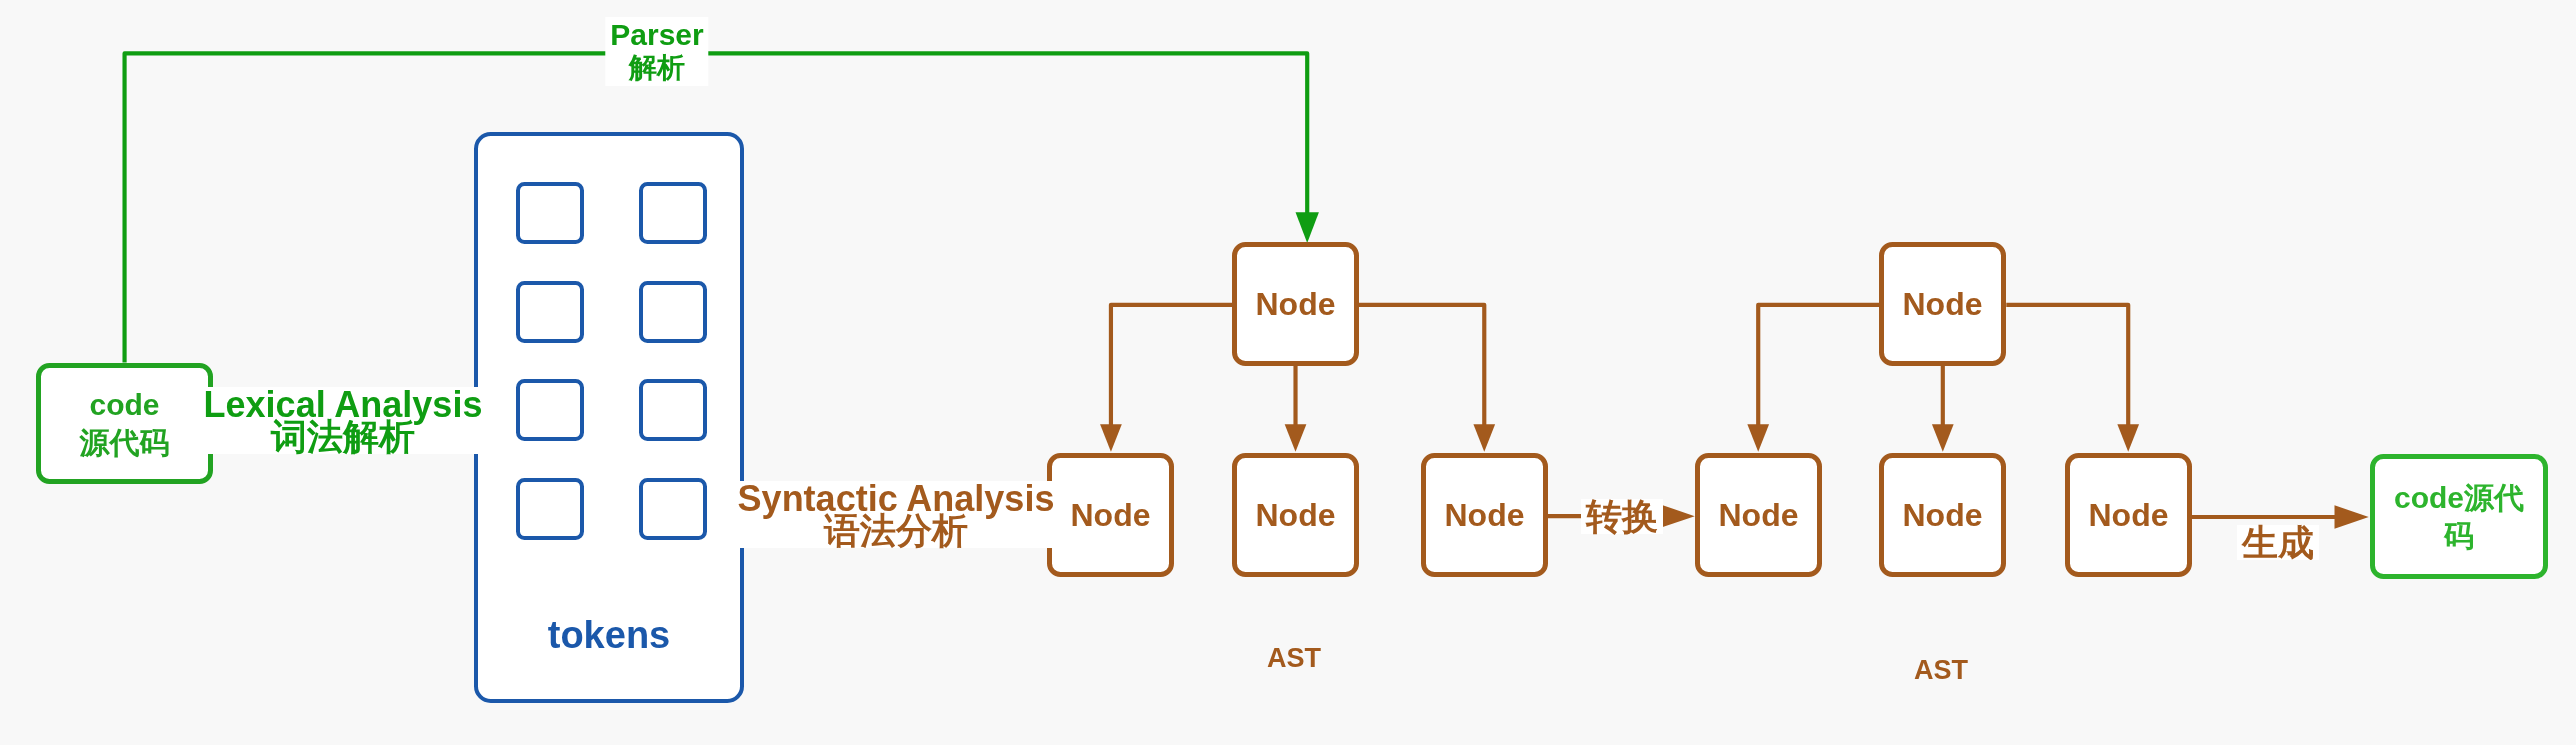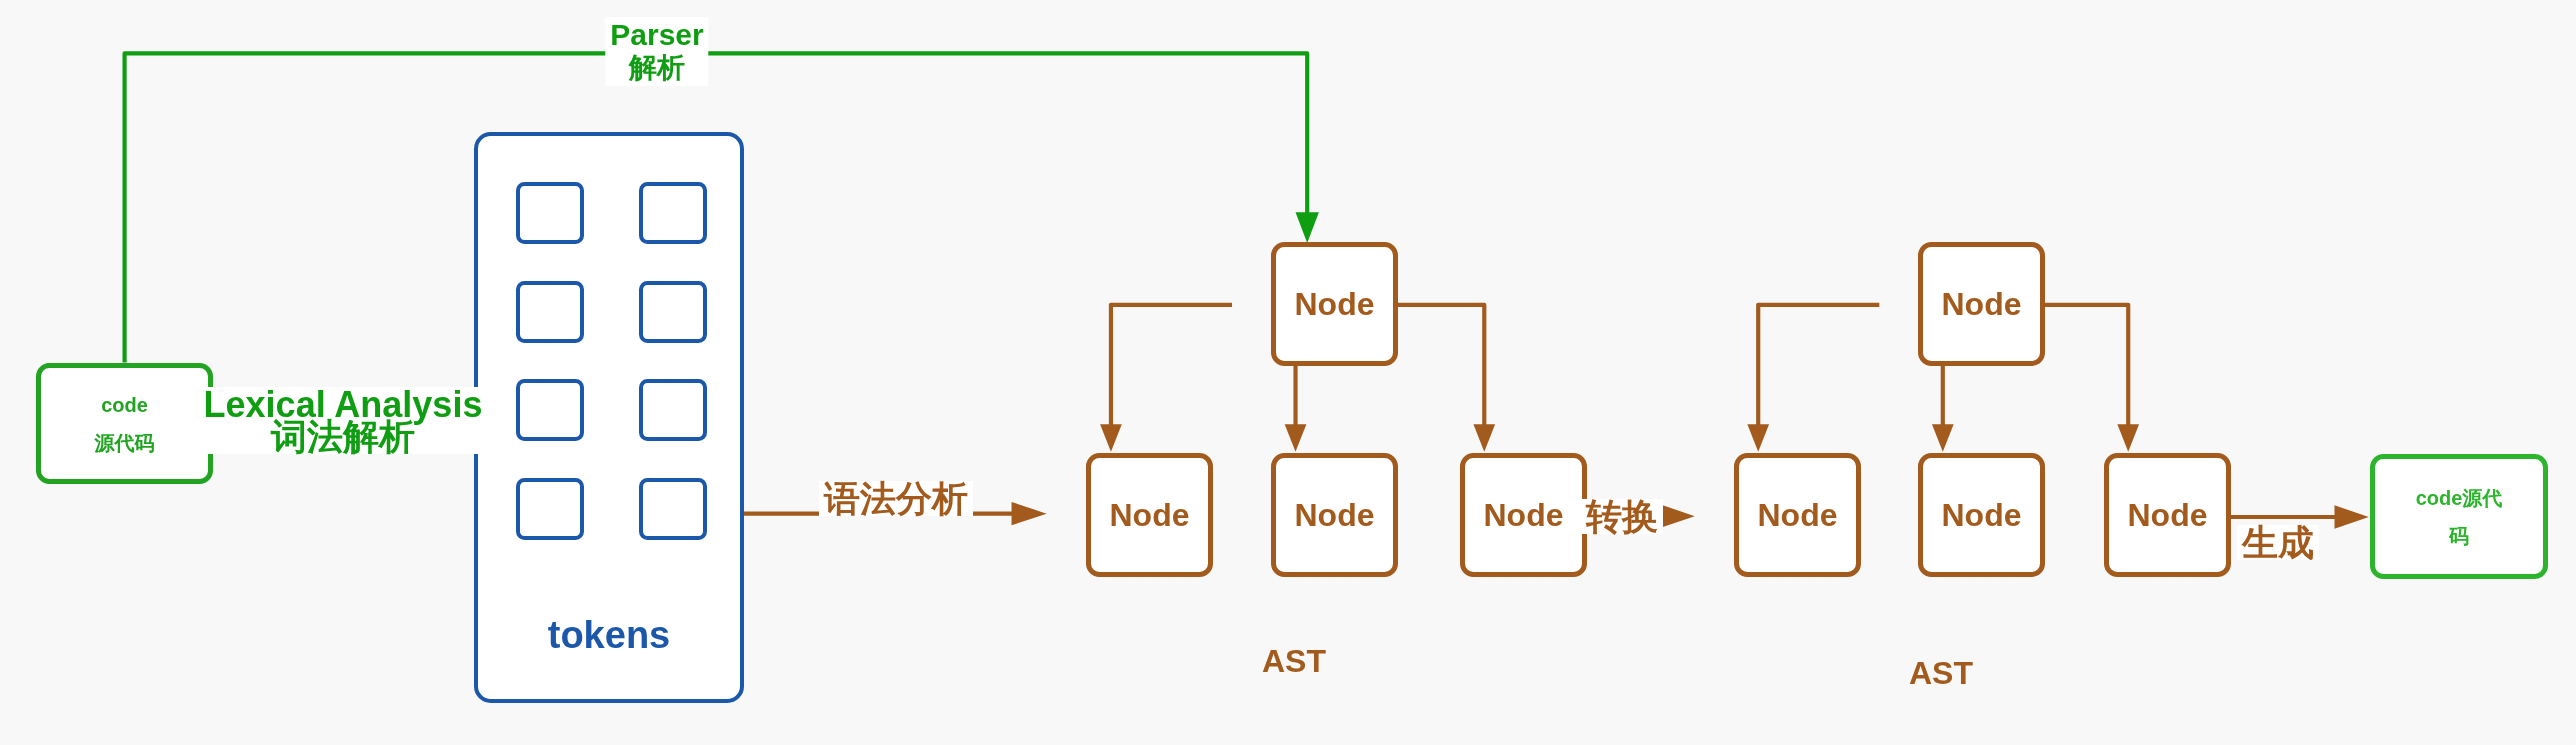"Node" .node-box { margin-left: 39px -> none }
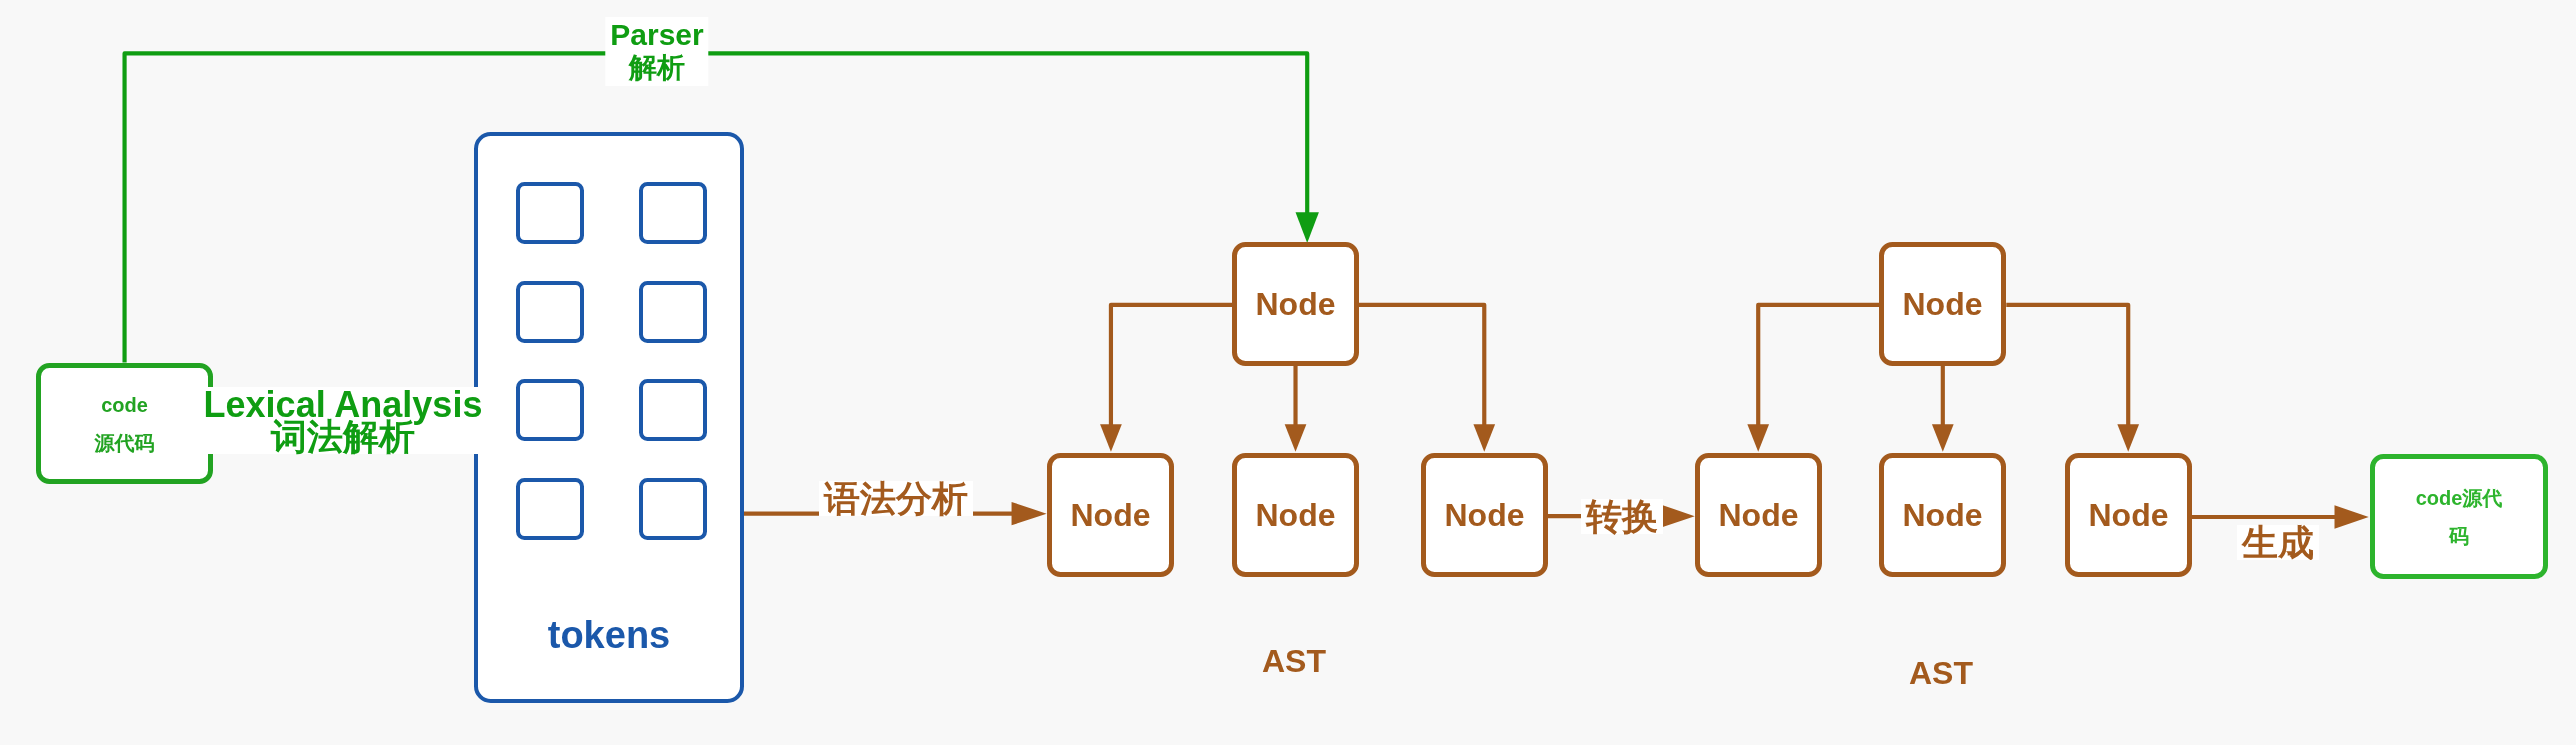"code" .green-box { font-size: 20px -> 30px }
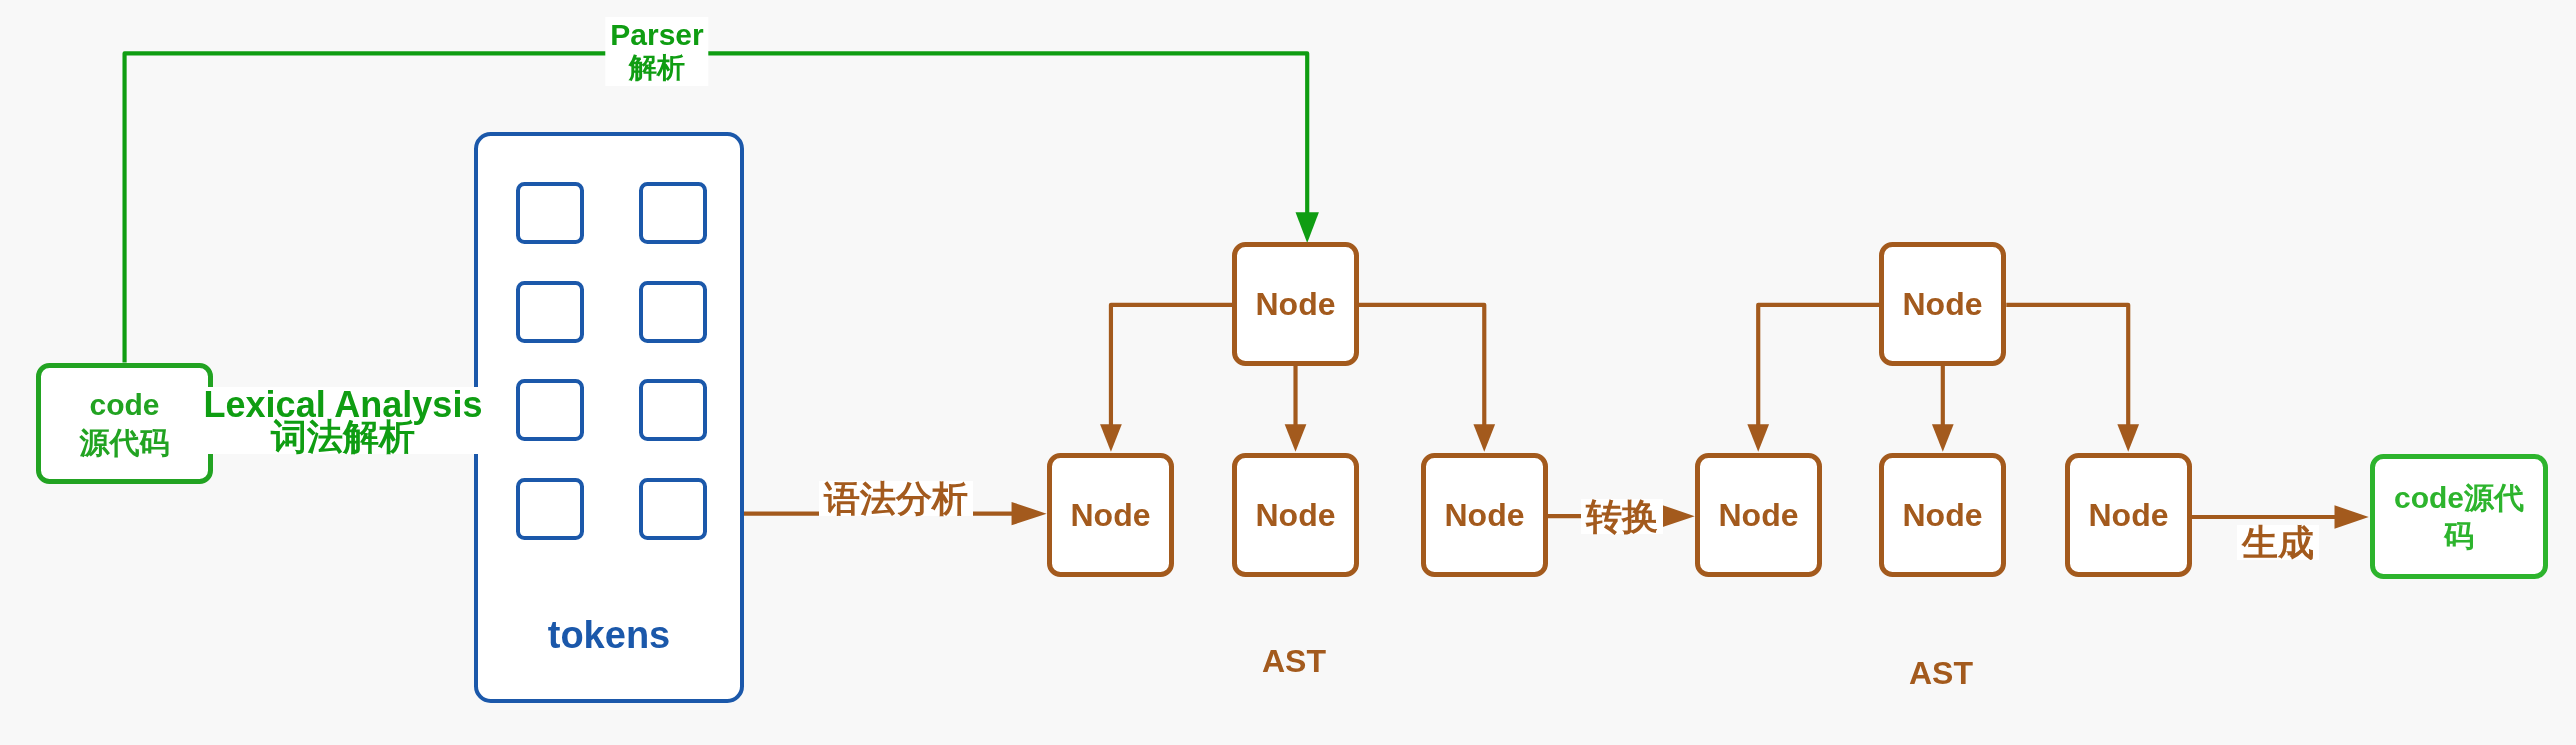"Syntactic Analysis" div { html: none -> <div>Syntactic Analysis</div> }
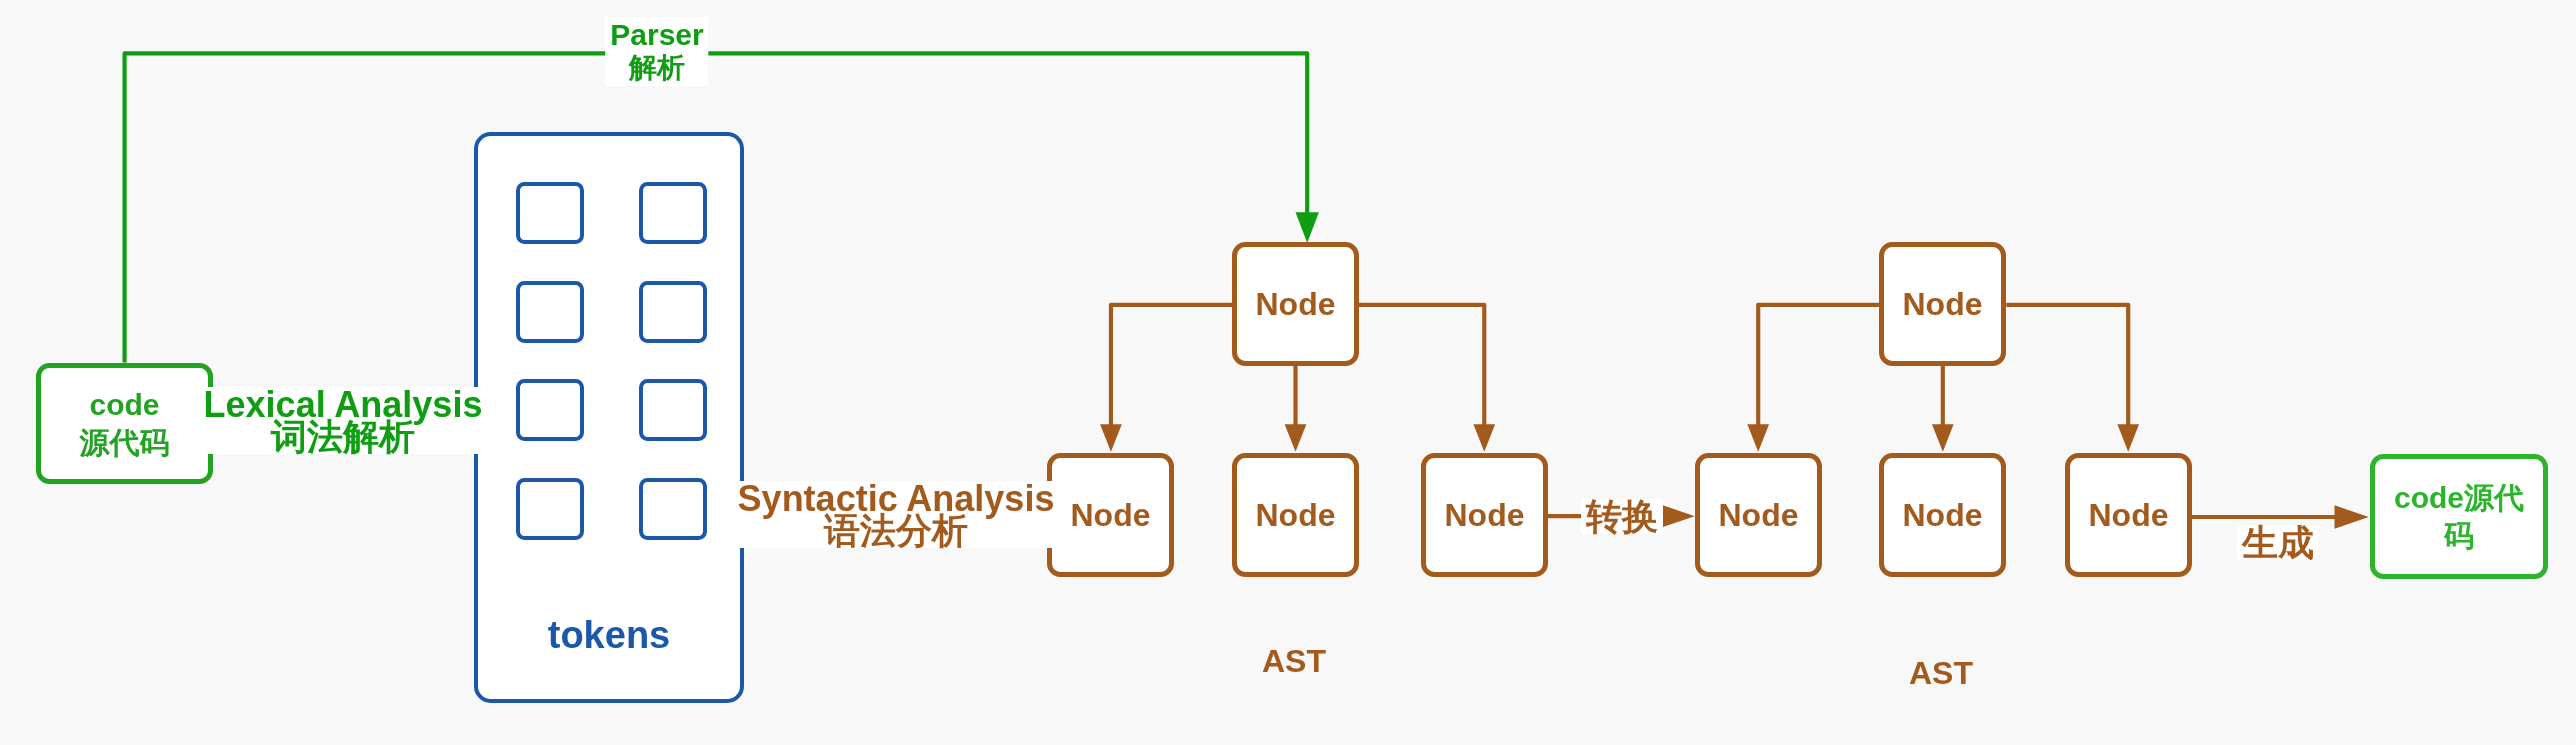"AST" .ast-caption { font-size: 32px -> 27px }
